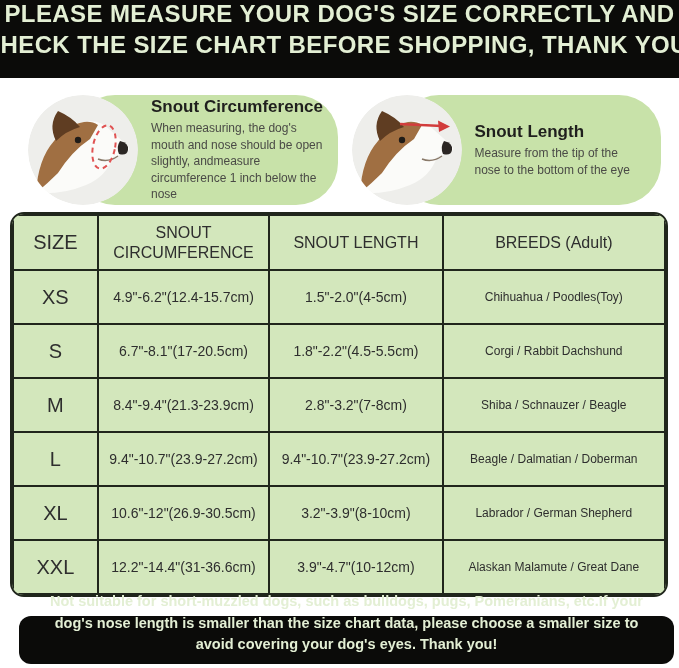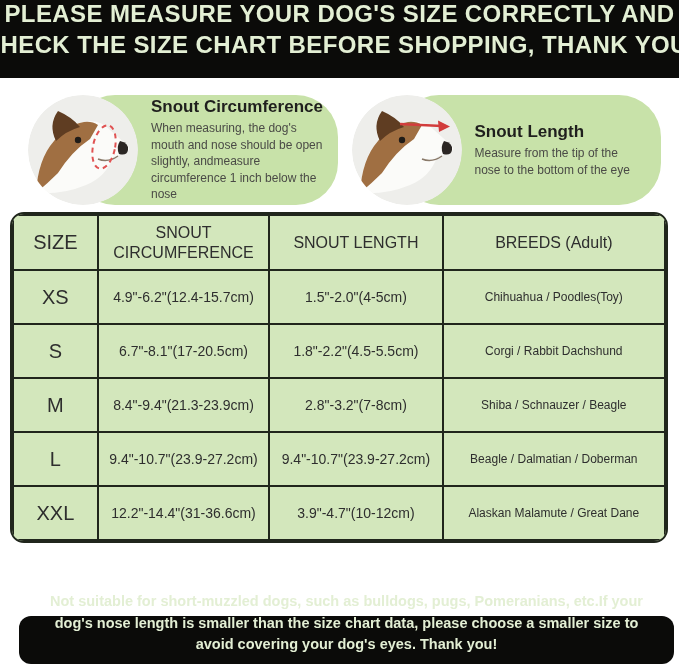"XL" tr { html: none -> <tr> <td>XL</td> <td>10.6"-12"(26.9-30.5cm)</td> <td>3.2"-3.9"(8-10cm)</td> <td>Labrador / German Shepherd</td> </tr> }
